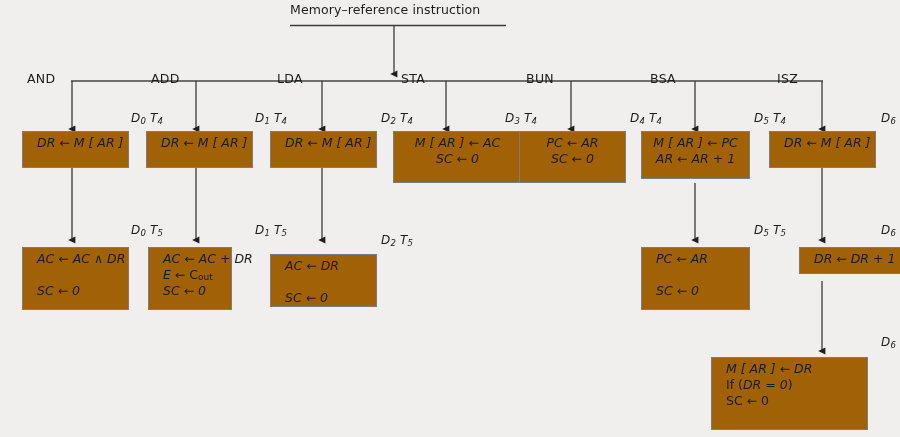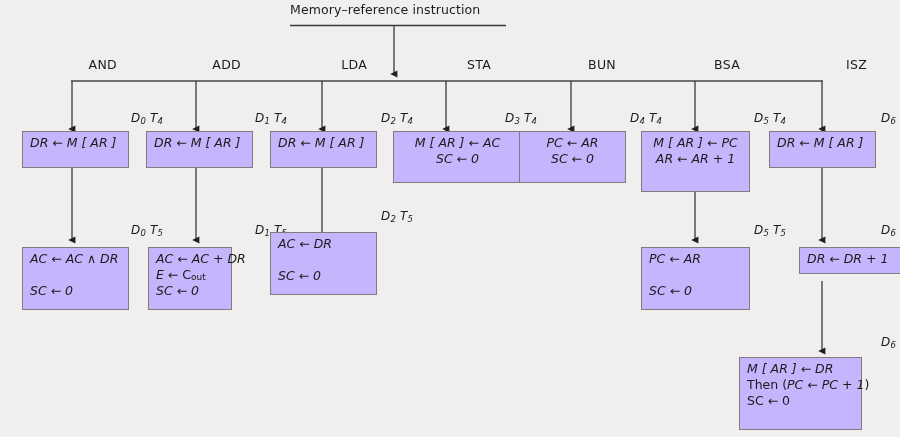"AND" .col-head { text-align: right -> left; top: 57px -> 71px }
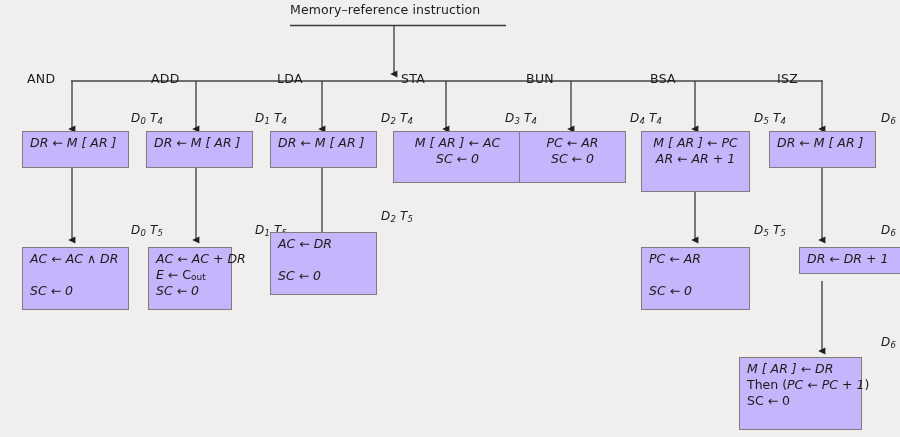"DR ← M [ AR" .box { background: #c4b5fd -> #a16207; padding: 3px 6px 3px 7px -> 3px 6px 3px 14px }
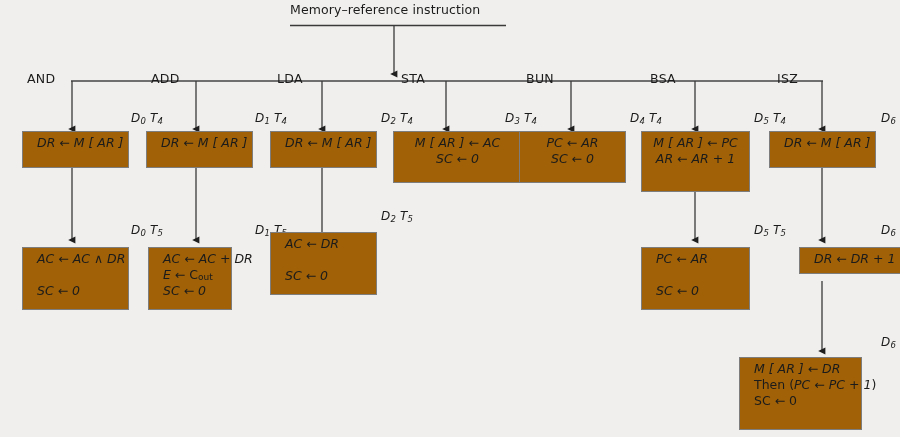"M [ AR ] ← PC" div.box { height: 61px -> 48px }
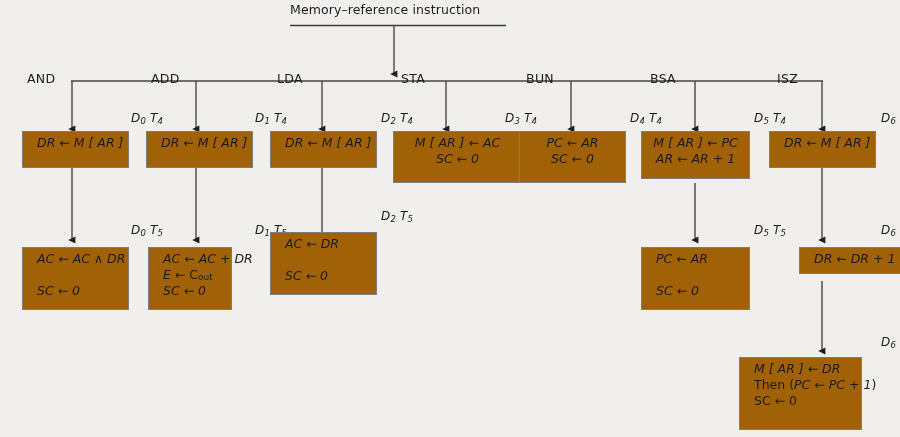"D2 T5" div.tlabel { top: 209px -> 233px }
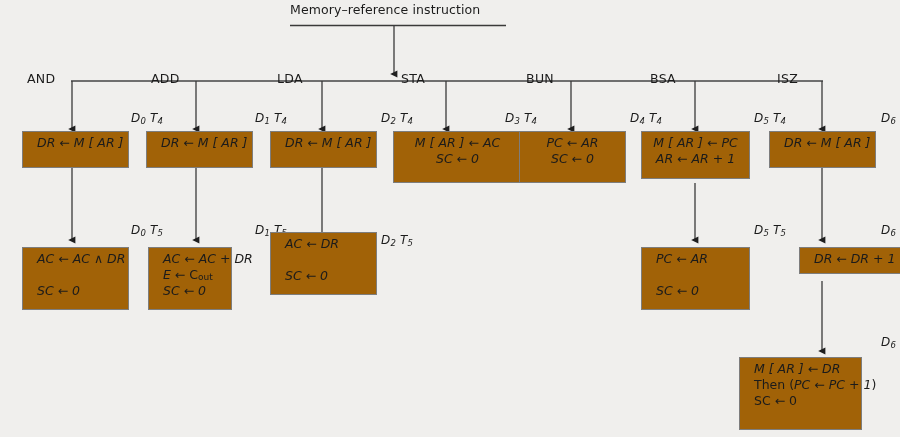"AC ← DR" div.box { height: 63px -> 53px; top: 232px -> 254px }
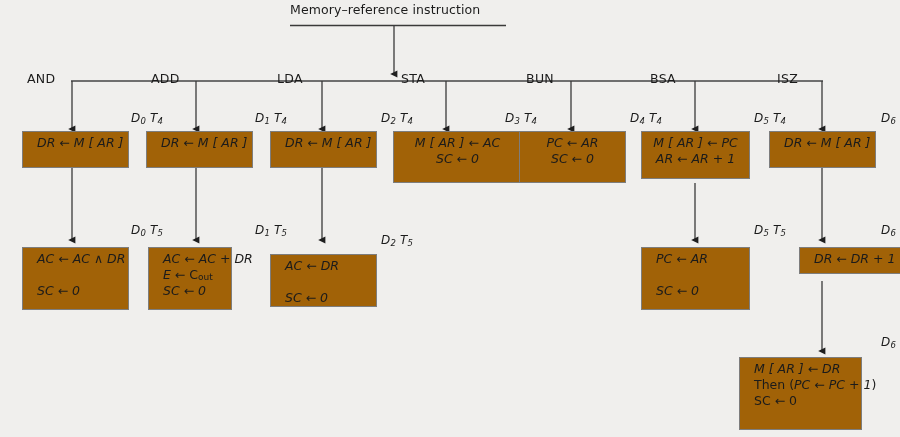"M [ AR ] ← DR" div.box { left: 739px -> 711px; width: 123px -> 157px }
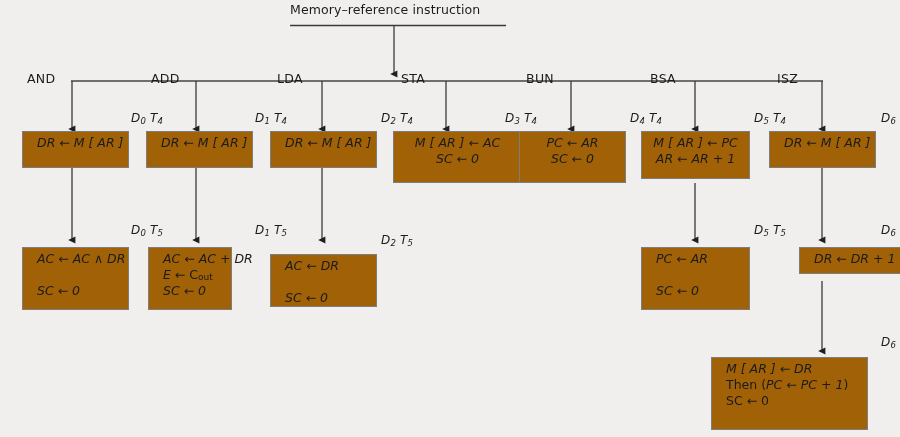"If (DR = 0)" span.ln { html: none -> <span><span>If </span><span>(</span>DR = 0<span>)</span></span> }
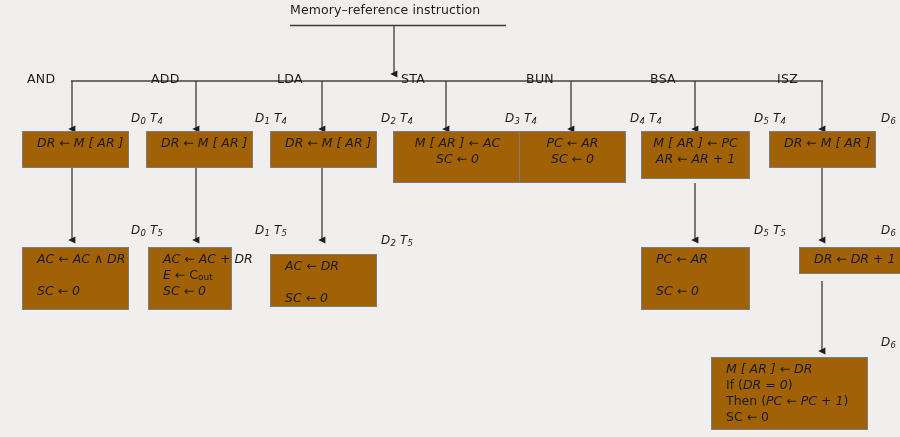"Then (PC ← PC +" span.ln { html: <span><span>Then </span><span>(</span>PC ← PC + 1<span>)</span></span> -> none }
